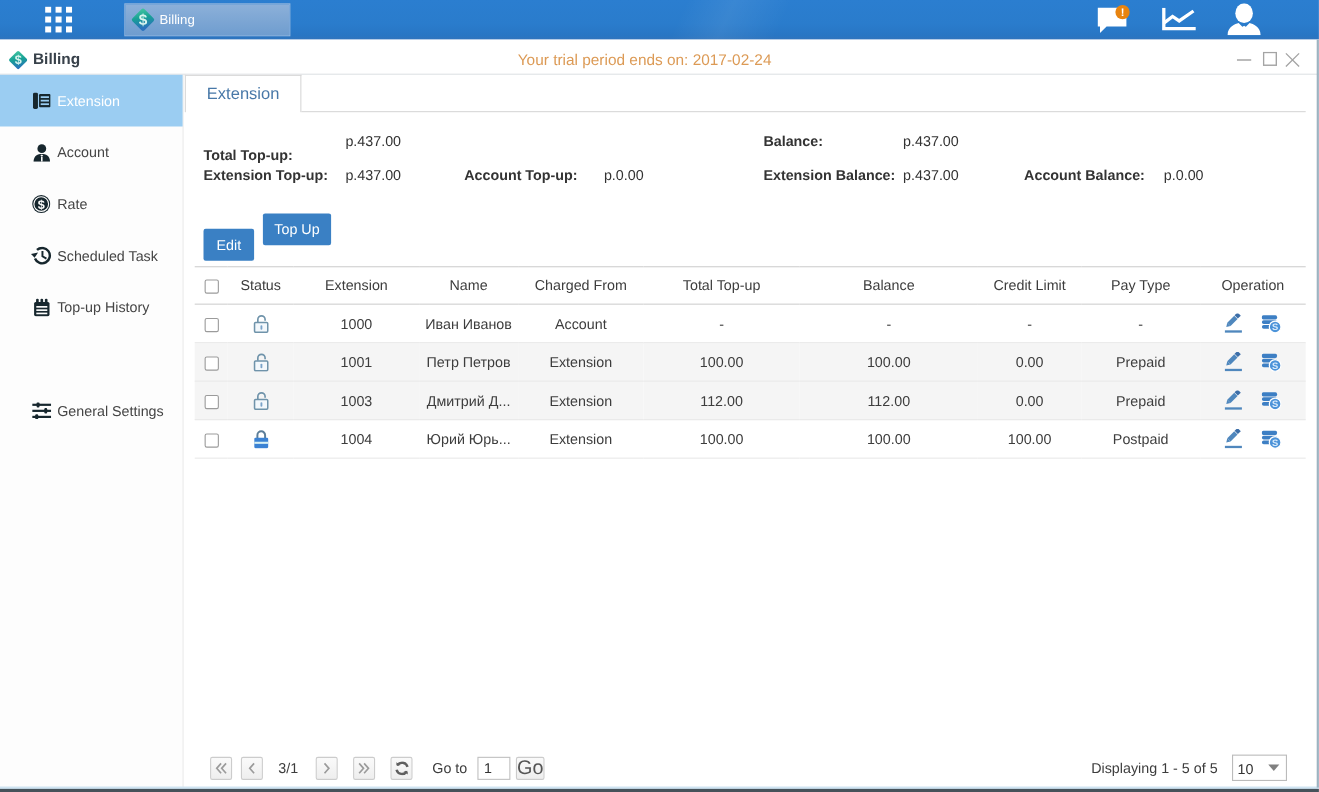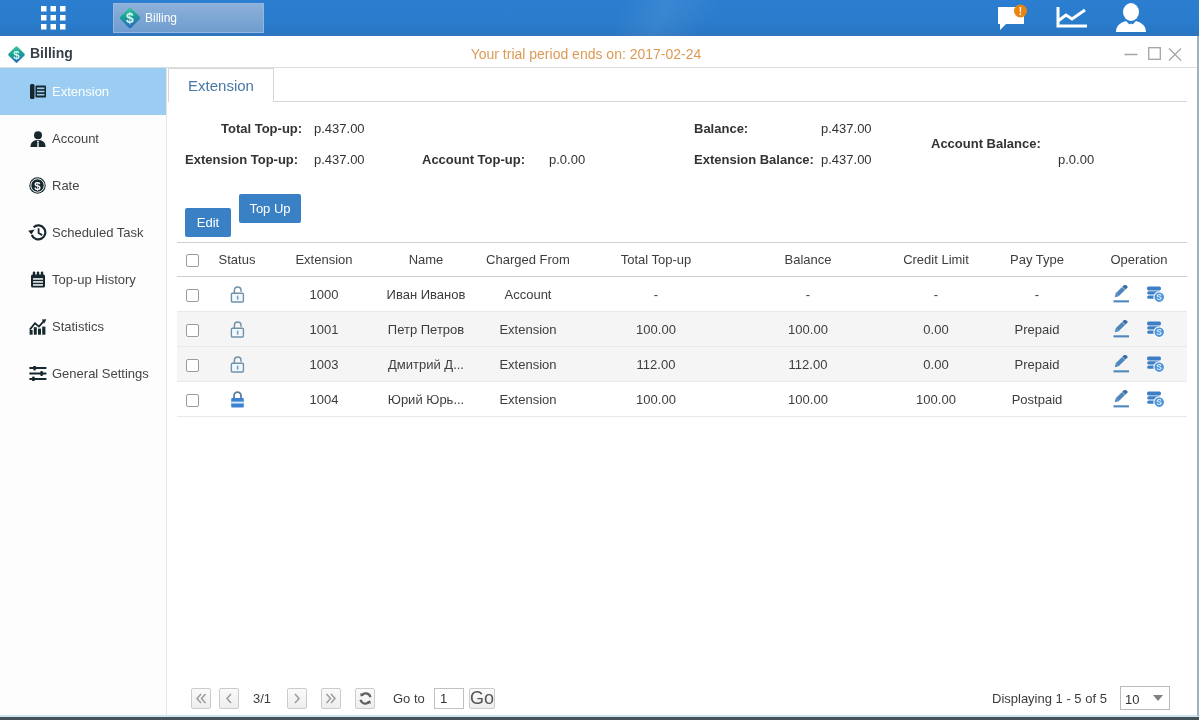"Total Top-up:" div.slabel { margin-left: 36px -> none; top: 53px -> 65px }
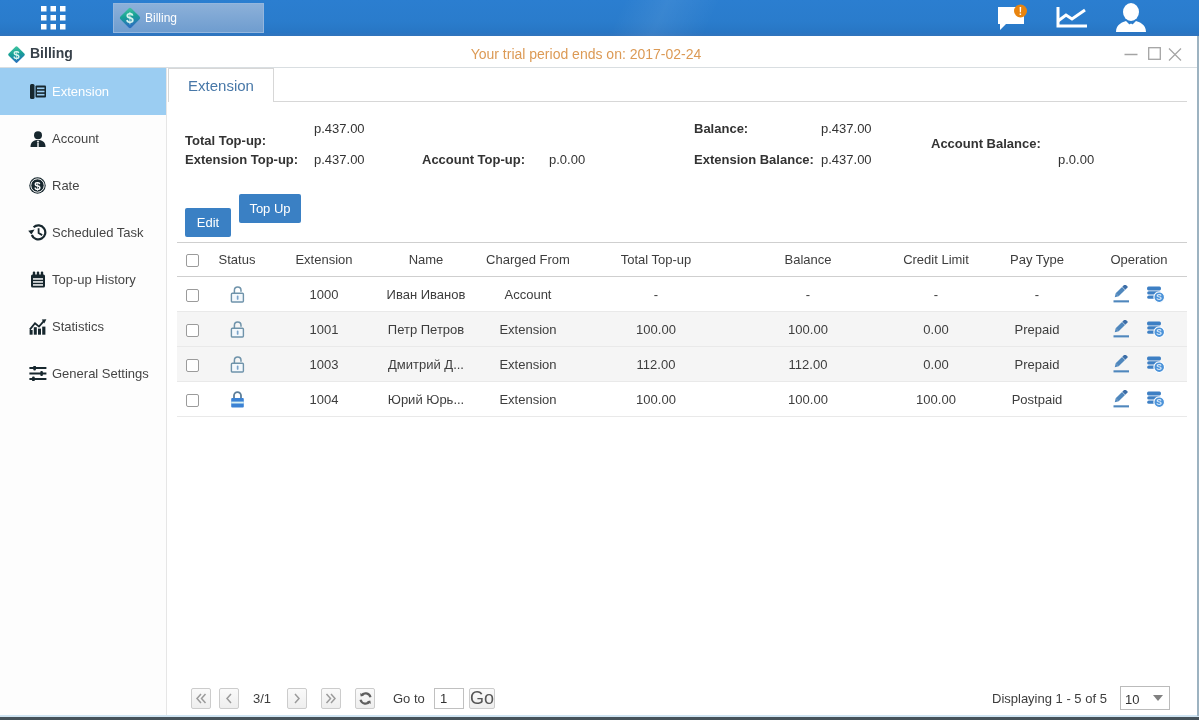"Account Balance:" div.slabel { top: 68px -> 84px }
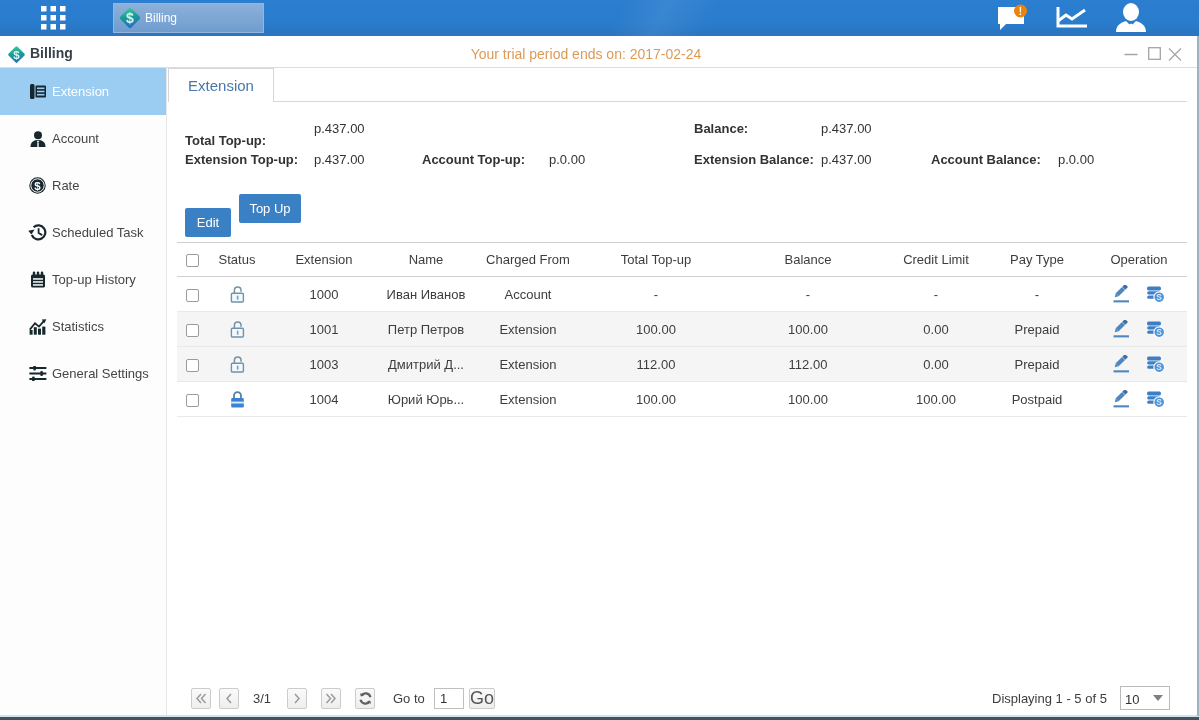"Statistics" div.sitem { html: <div> <span> <svg> <rect></rect> <rect></rect> <rect></rect> <rect></rect> <path></path> <path></path> </svg> </span> <span>Statistics</span> </div> -> none }
